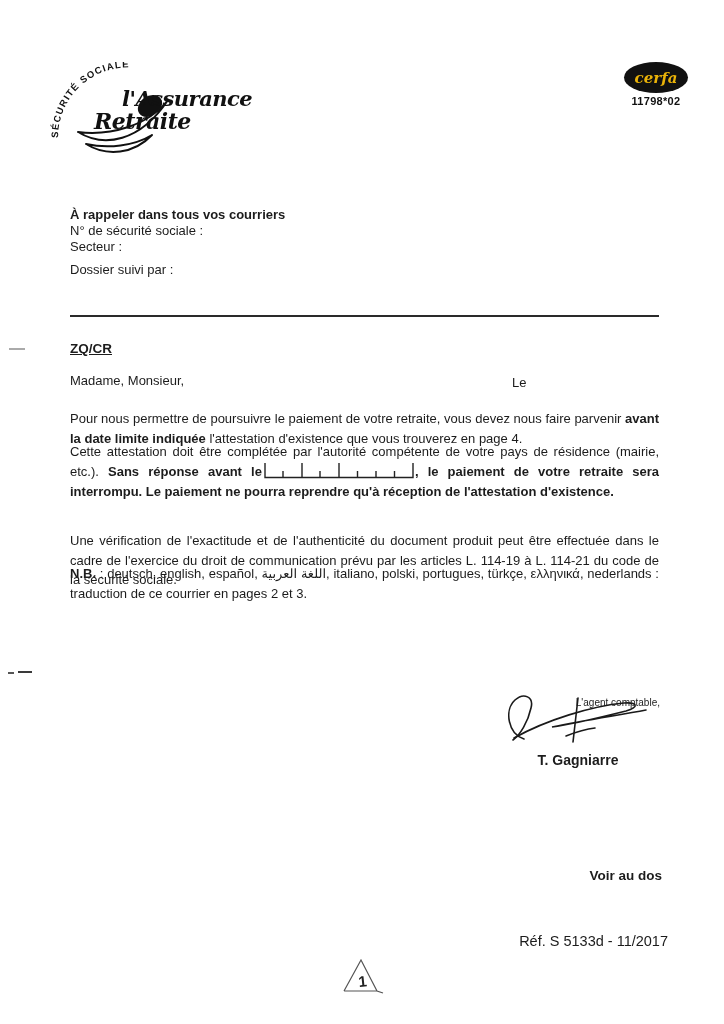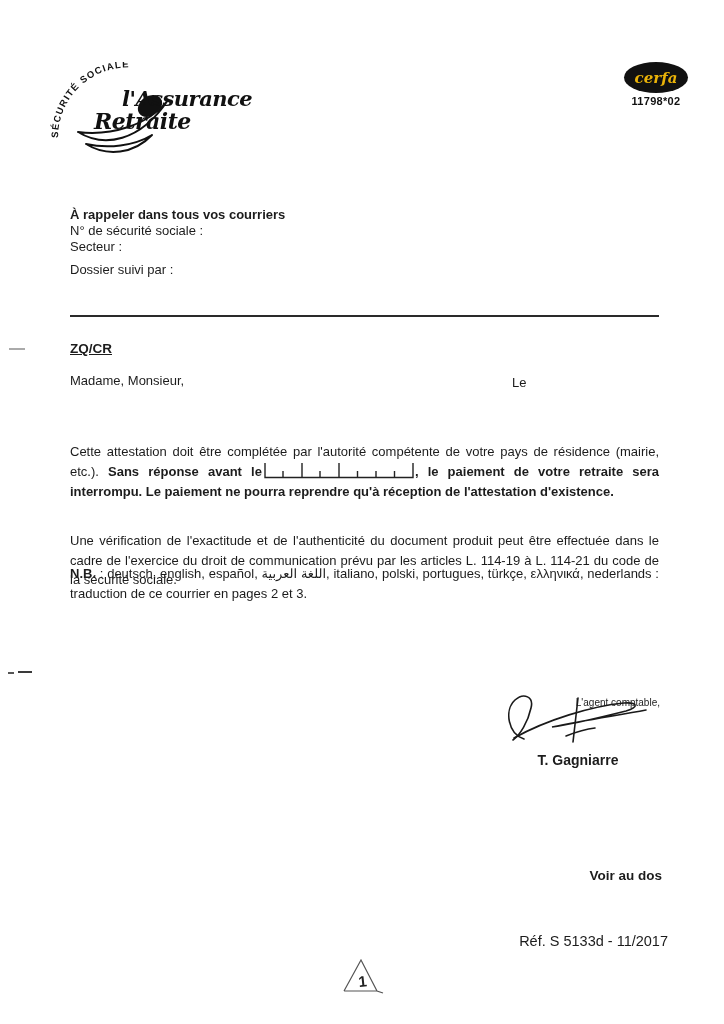"Pour nous permettre de poursuivre" div.abs { html: none -> <div> <span>Pour nous permettre de poursuivre le paiement de votre retraite, vous devez nous faire parvenir </span><b>avant la date limite indiquée</b><span> l'attestation d'existence que vous trouverez en page 4.</span> </div> }
